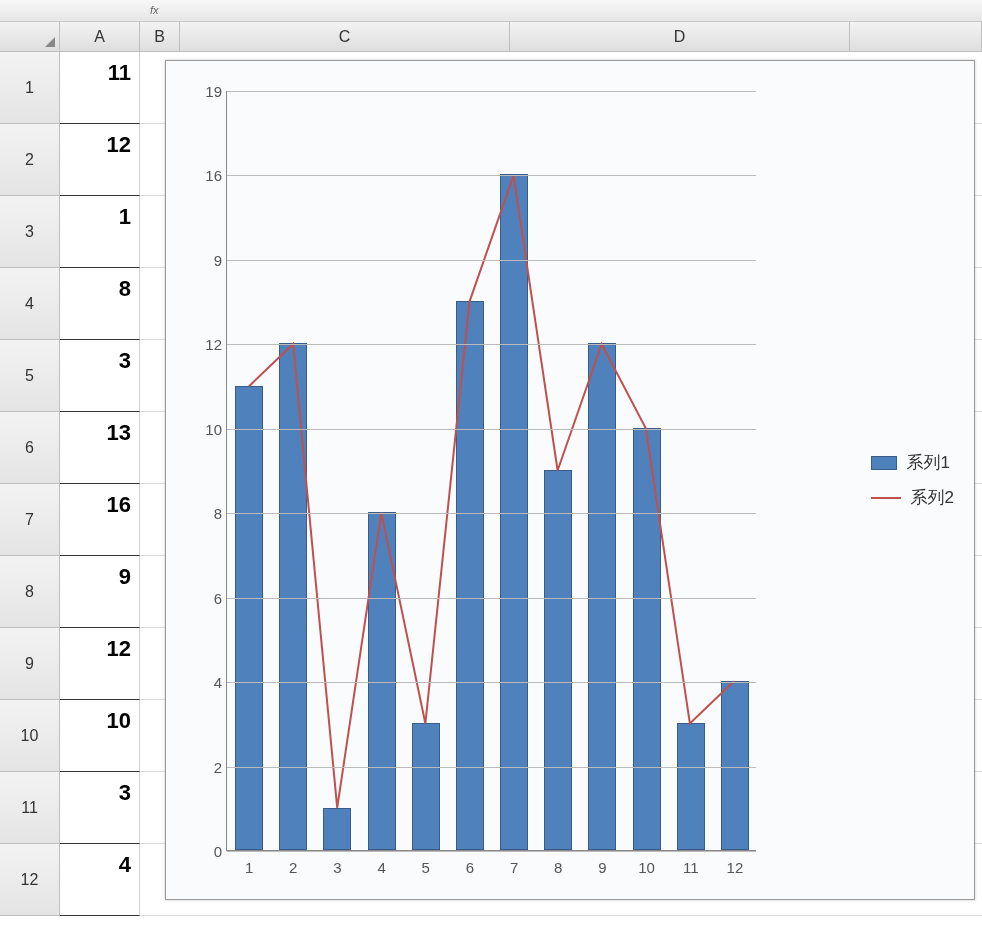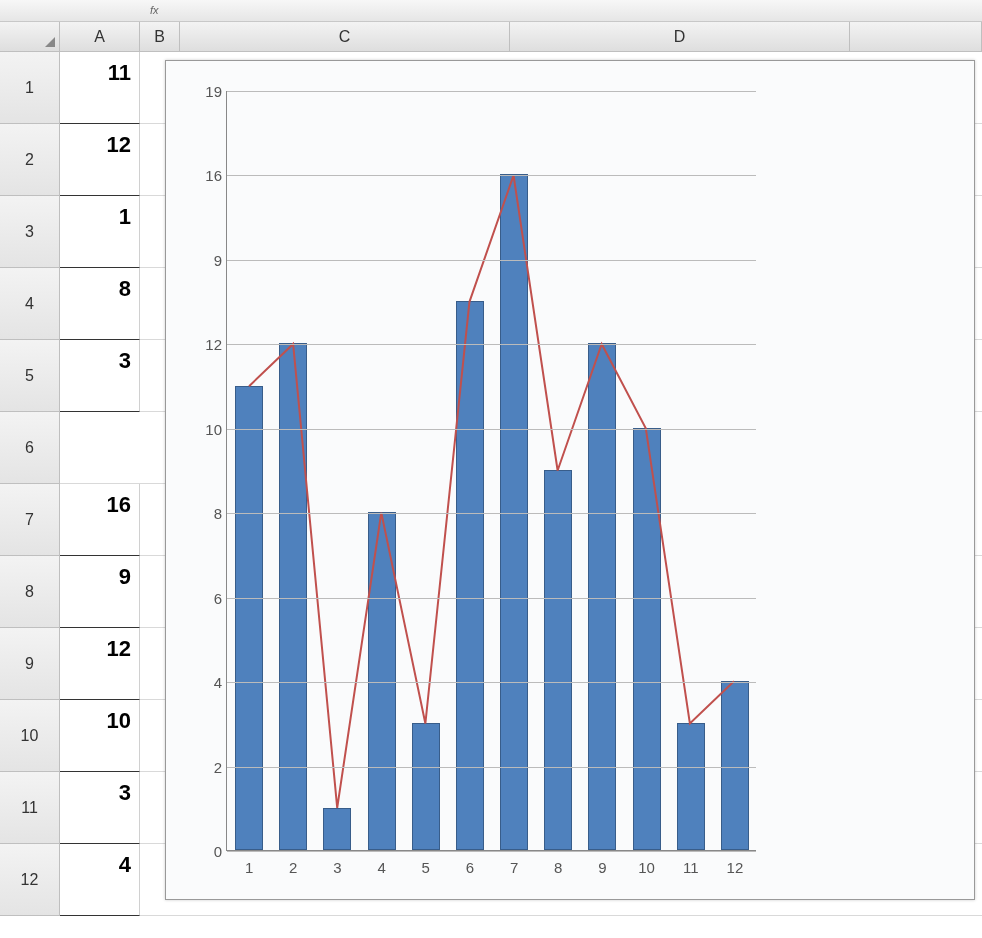"13" div.cell { html: none -> <div>13</div> }
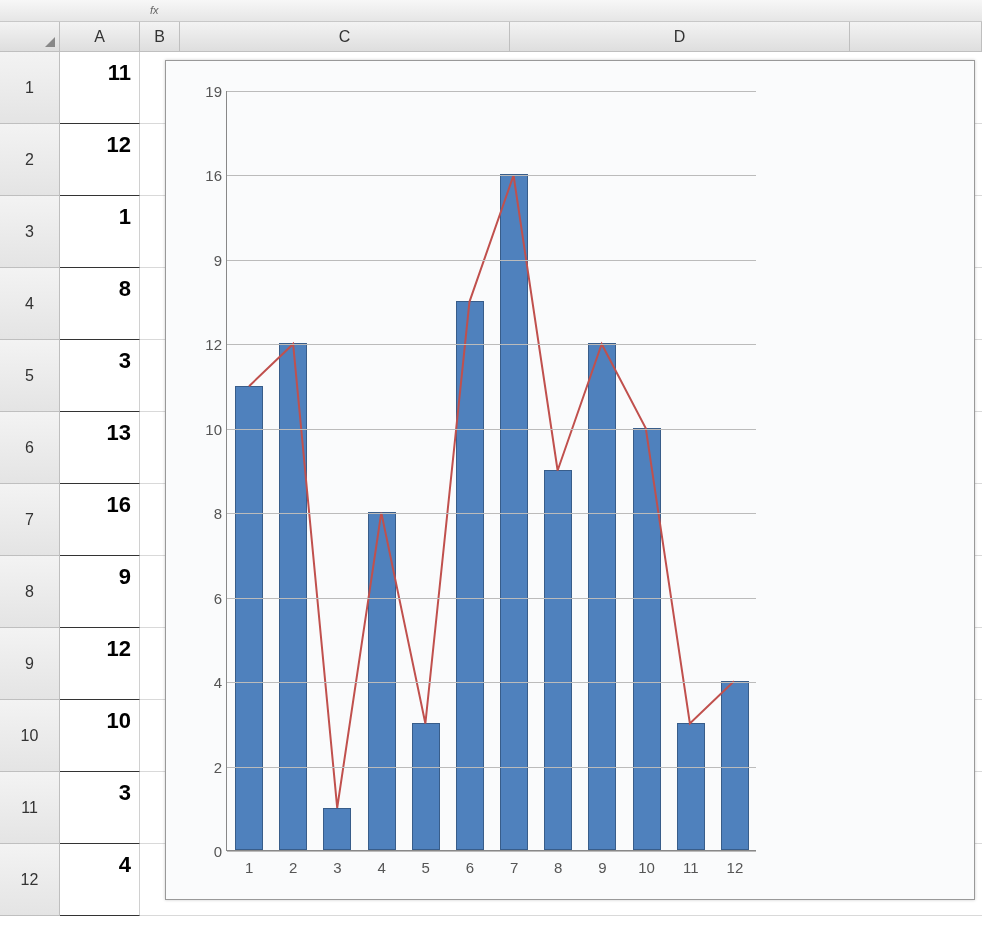"系列1" div.legend { html: none -> <div> <div> <span></span> <span>系列1</span> </div> <div> <span></span> <span>系列2</span> </div> </div> }
